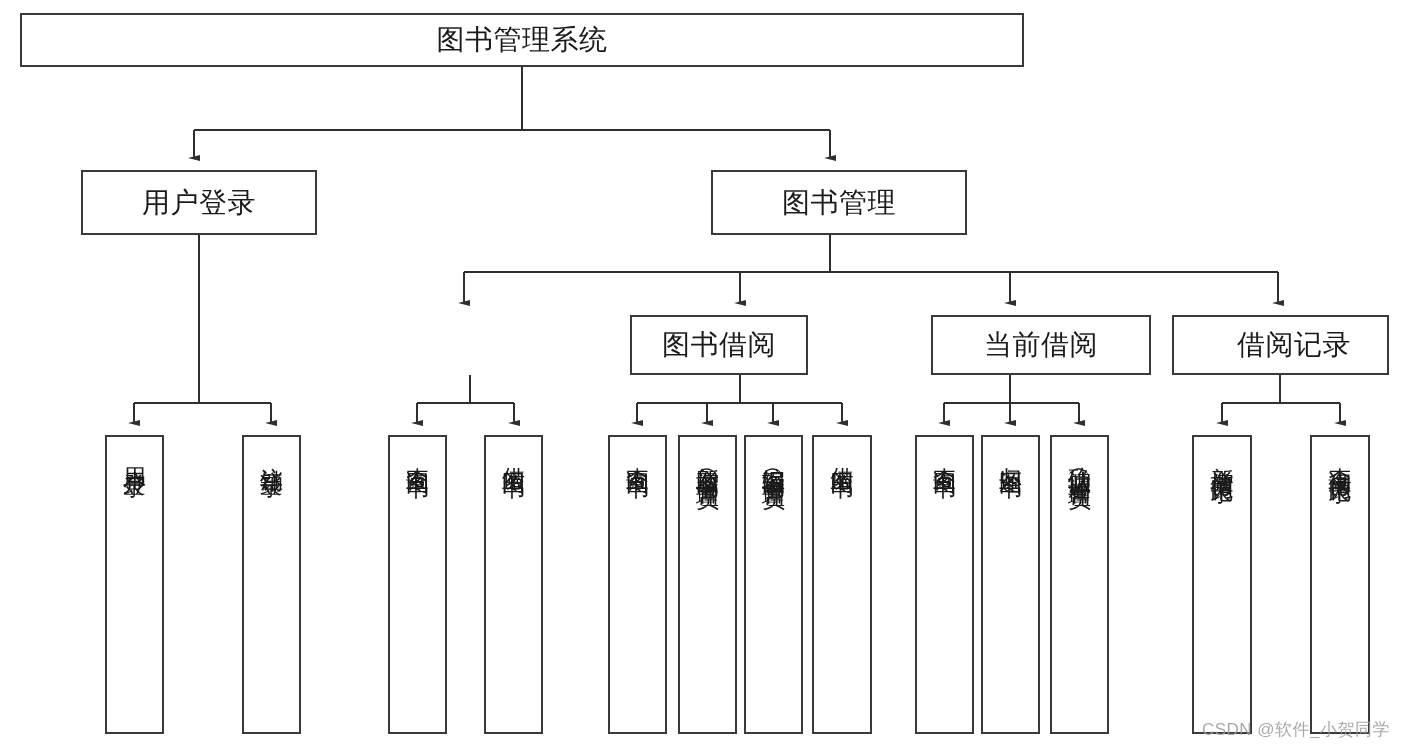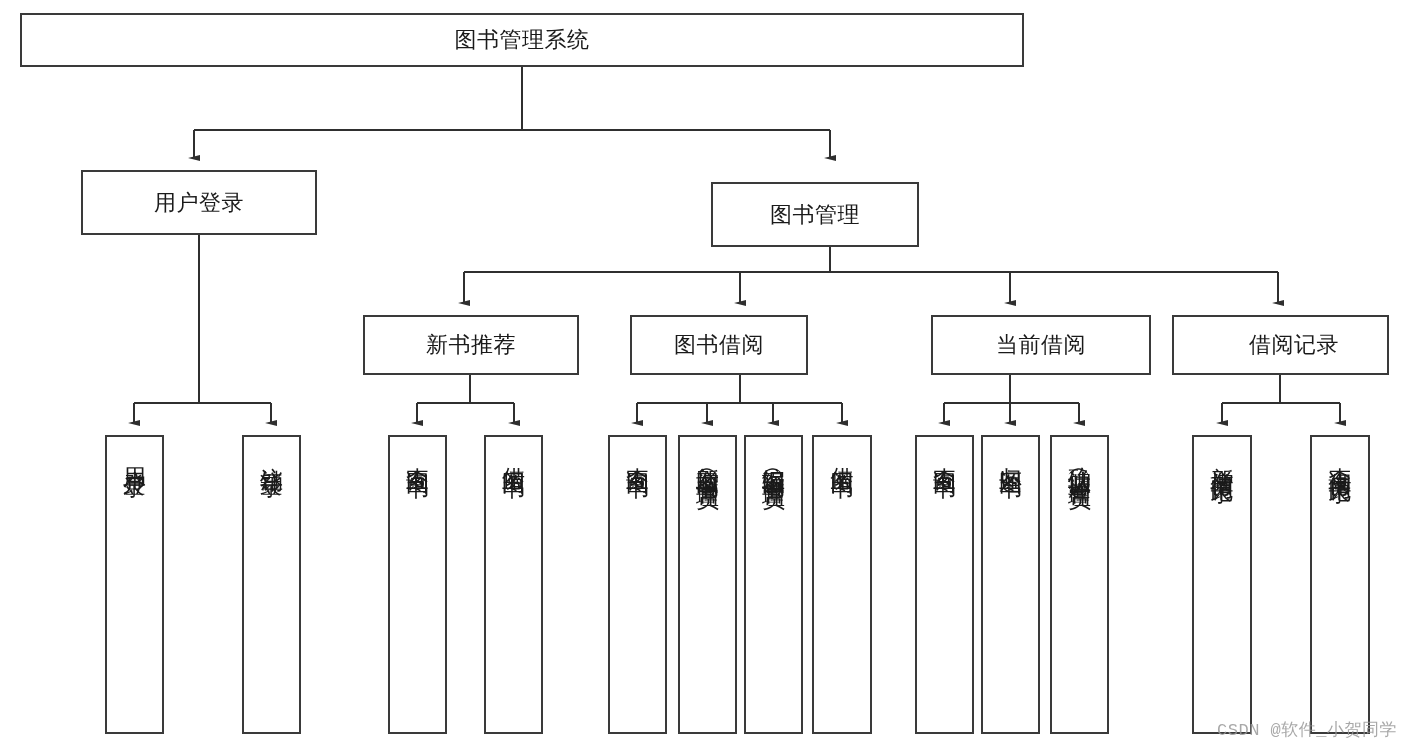"图书管理系统" .node.horiz .label { font-size: 22px -> 28px }
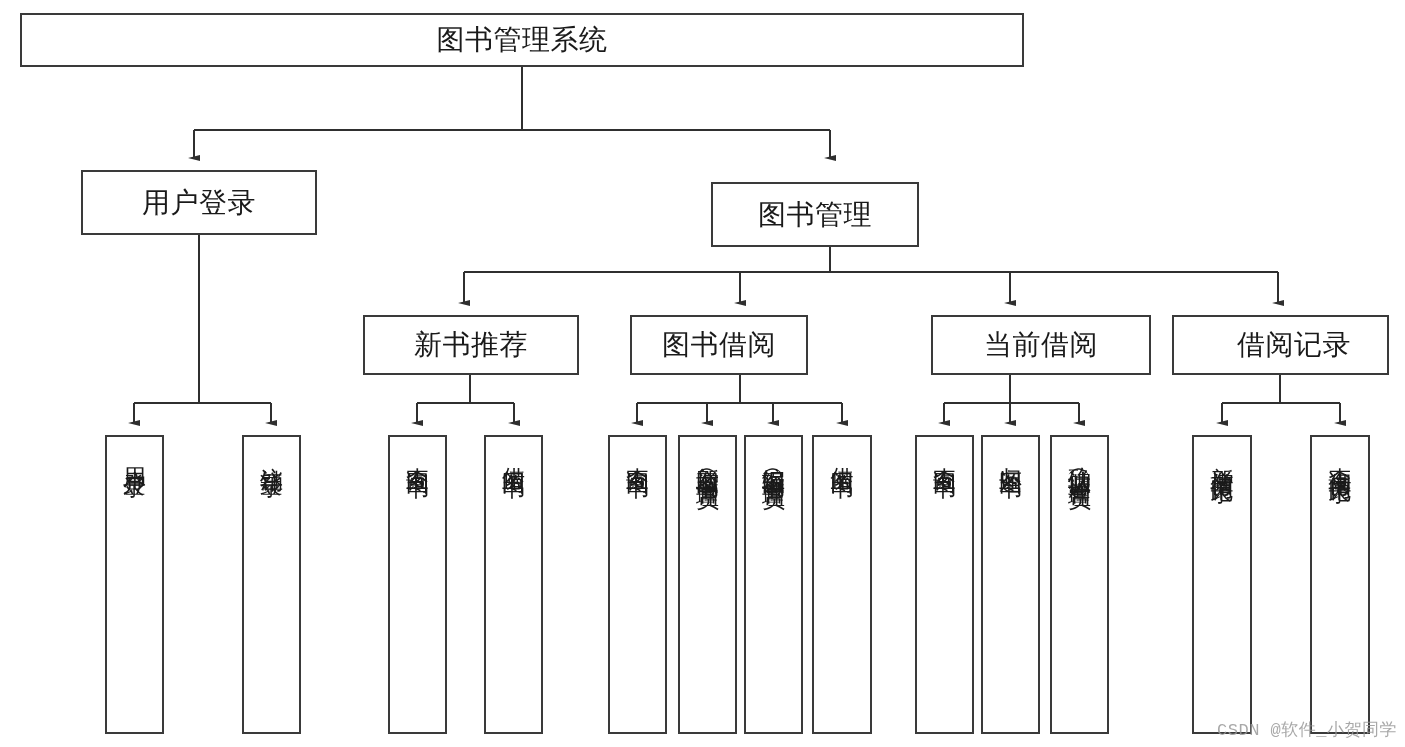"图书管理" div.node { top: 182px -> 170px; width: 208px -> 256px }
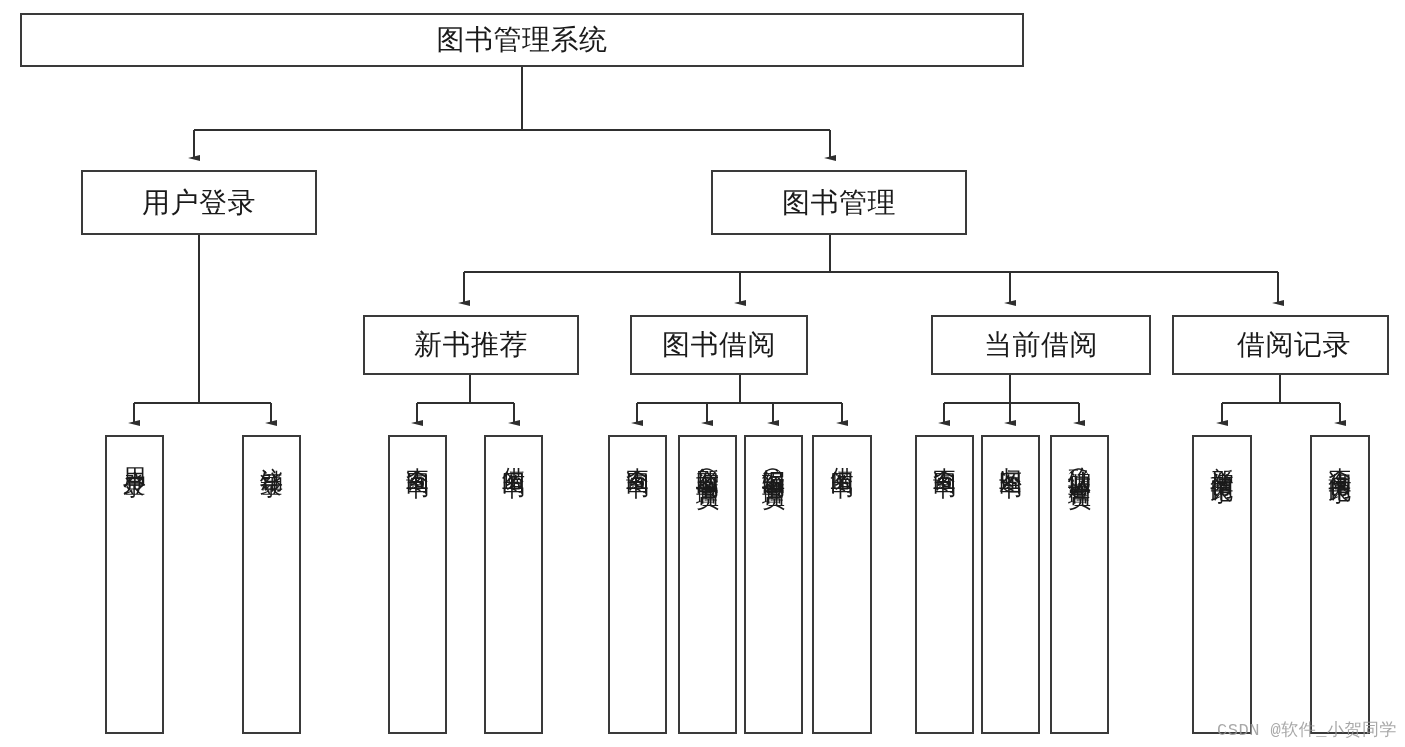"新书推荐" div.node { html: <div> <span>新书推荐</span> </div> -> none }
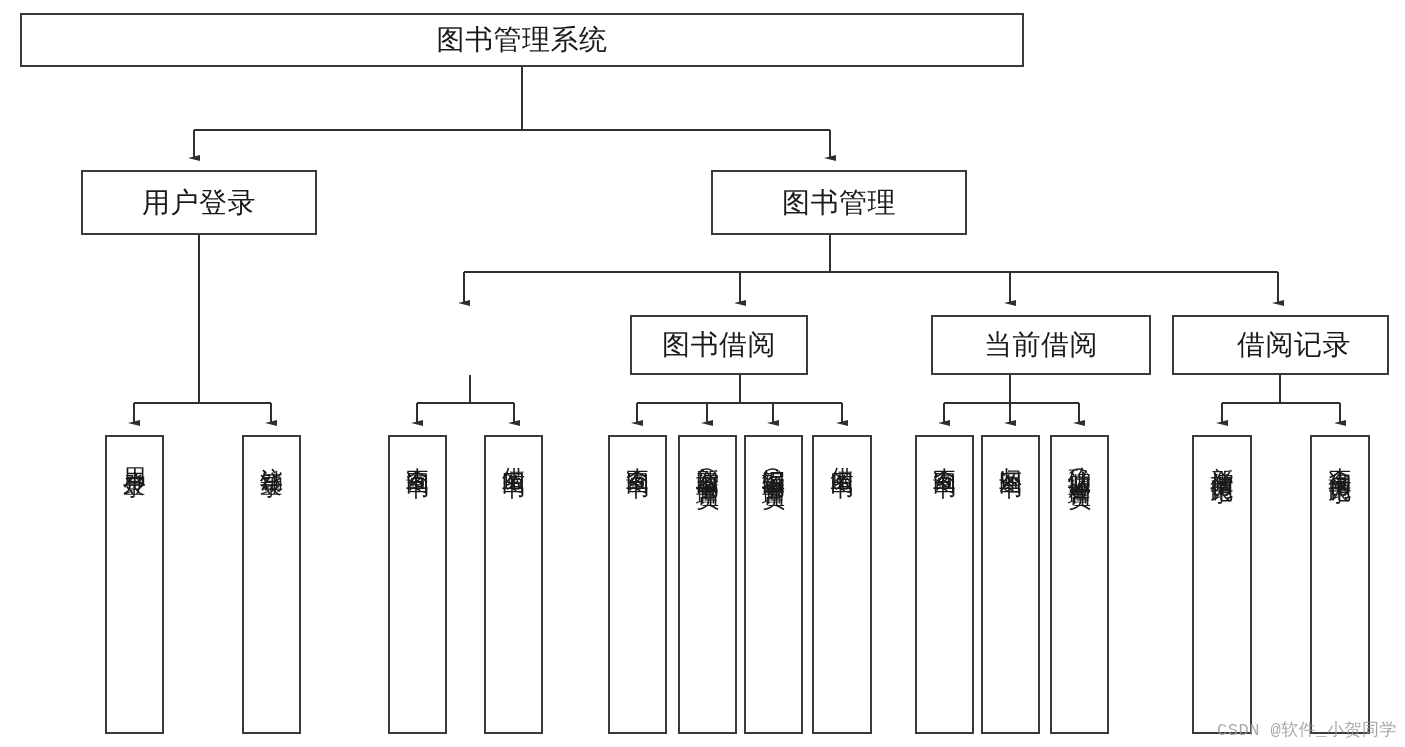"CSDN @软件_小贺同学" .watermark { font-family: Liberation Mono, monospace -> Liberation Sans, sans-serif; right: 8px -> 15px }
